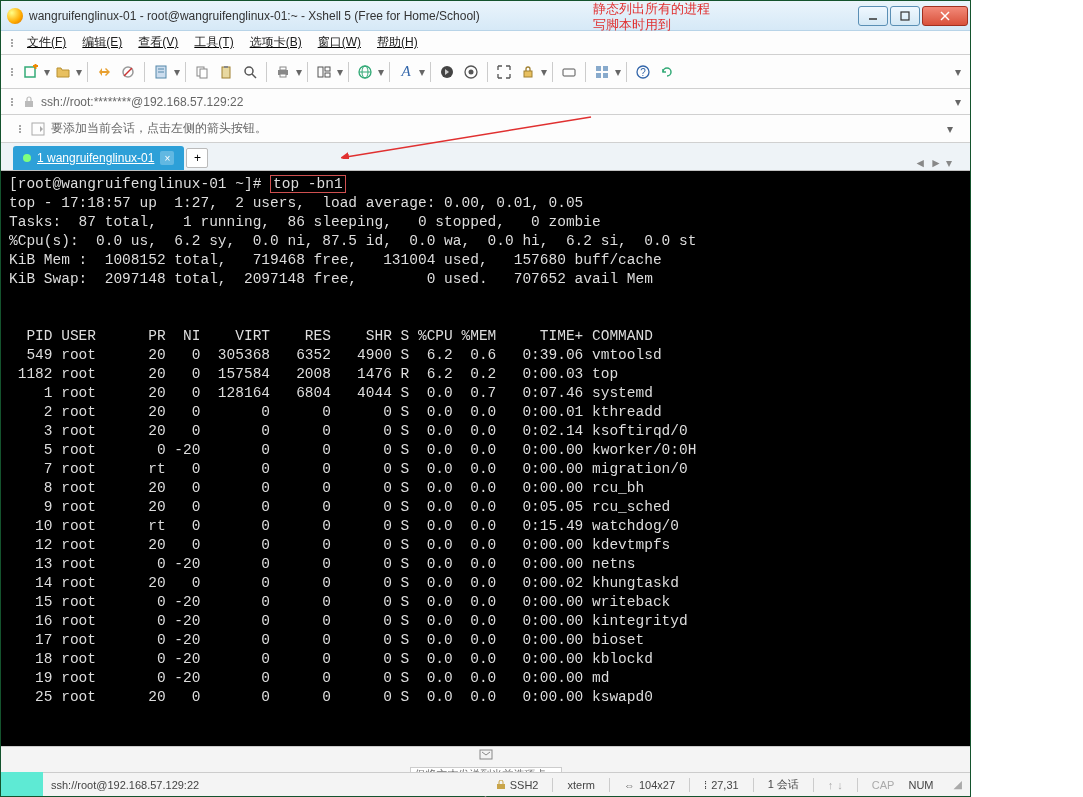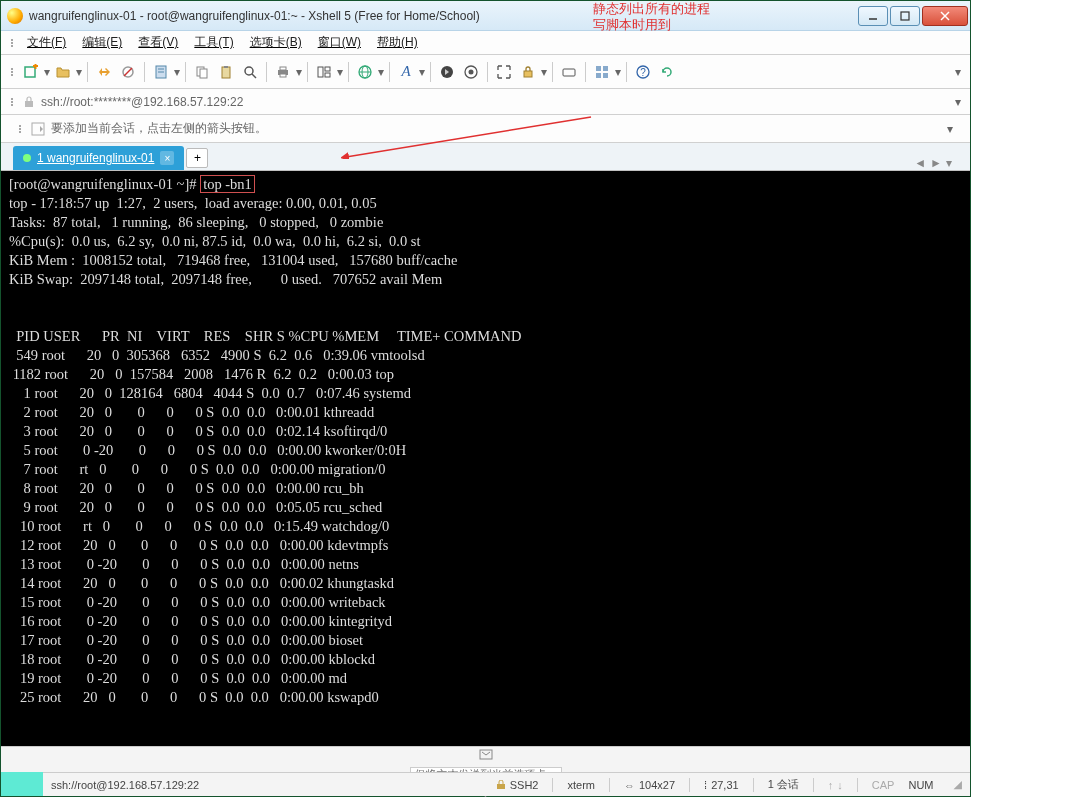"[root@wangruifenglinux-01 ~]# top -bn1" .terminal { font-family: Liberation Serif, serif -> Liberation Mono, monospace }
